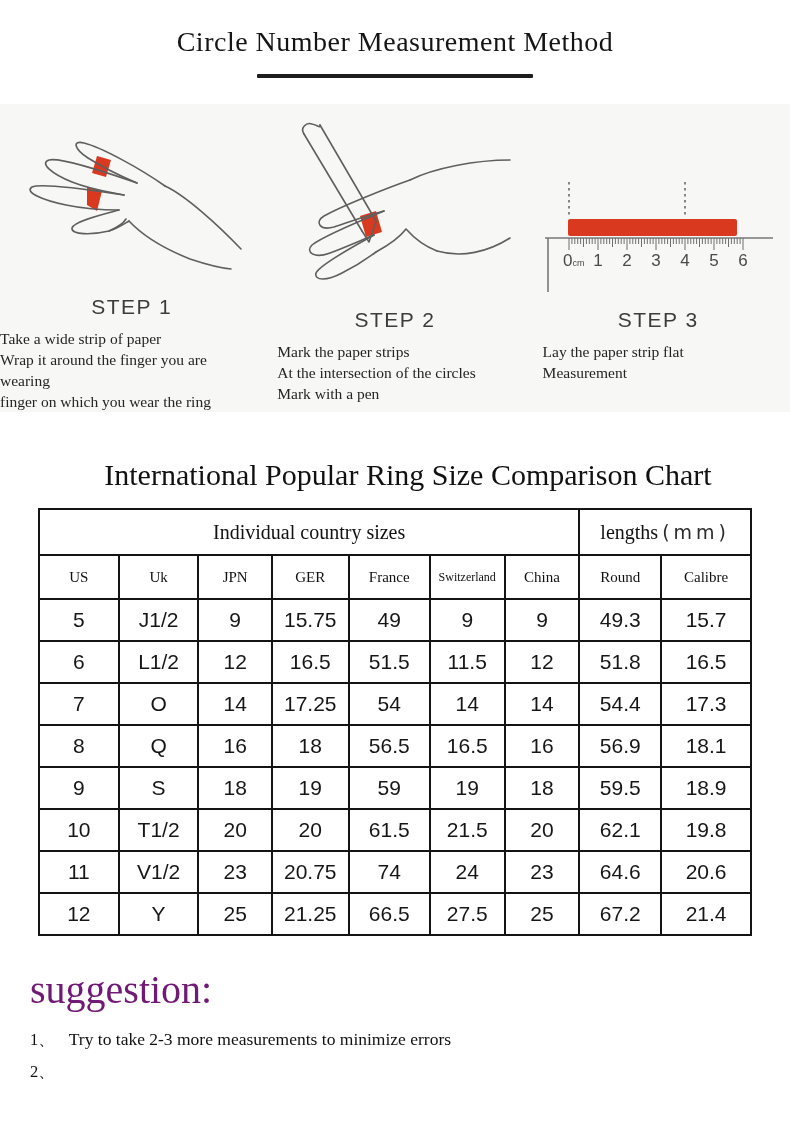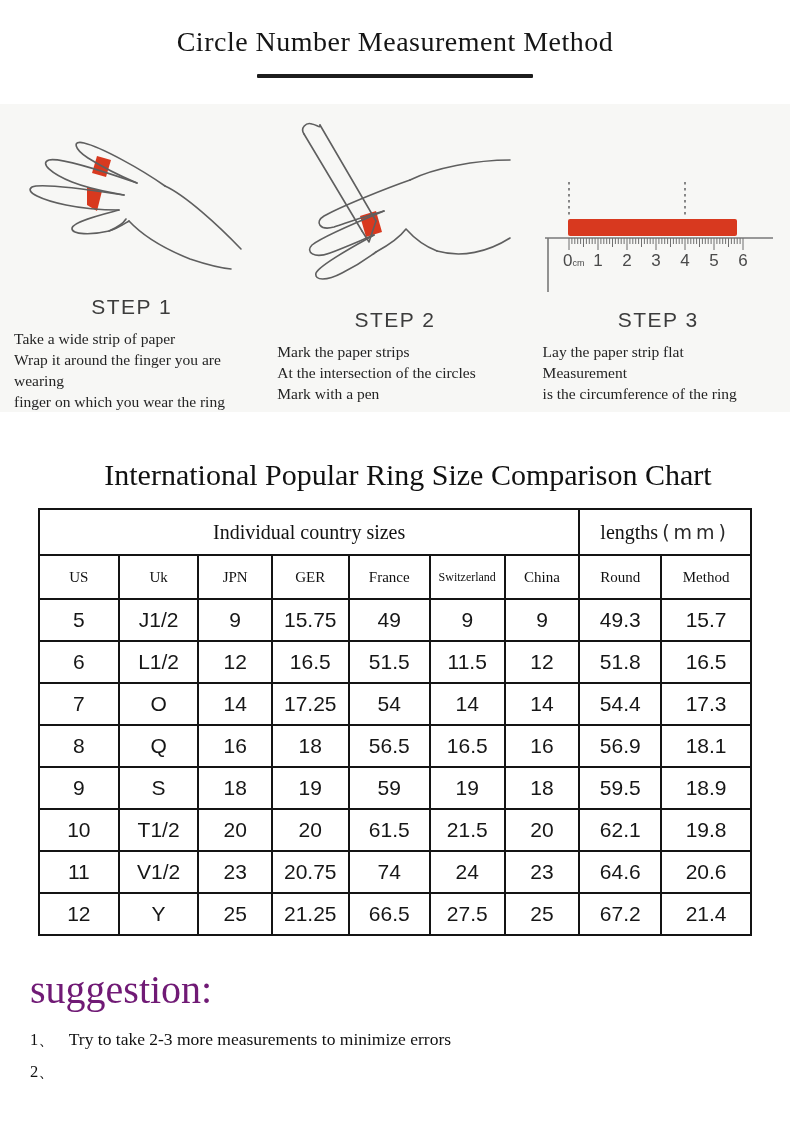"Take a wide strip of" .step-desc { padding-left: 14px -> none }
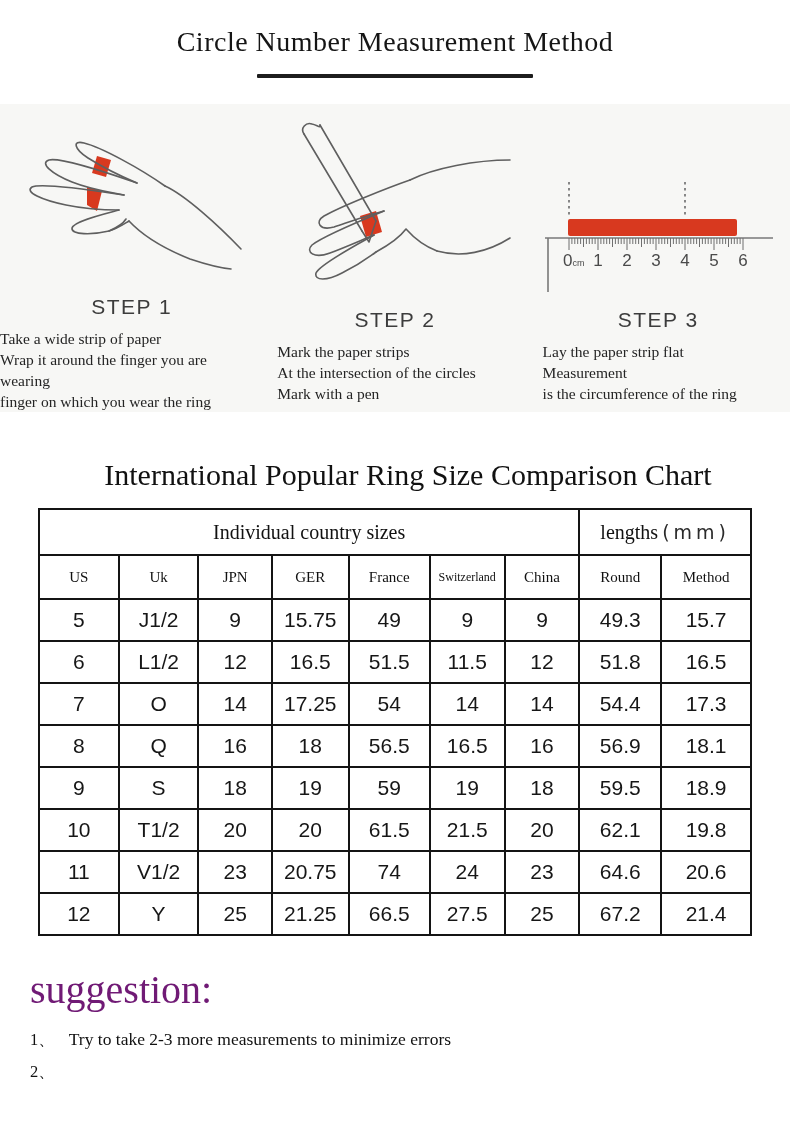"is the circumference of the" span { html: <span>is the circumference of the ring</span> -> none }
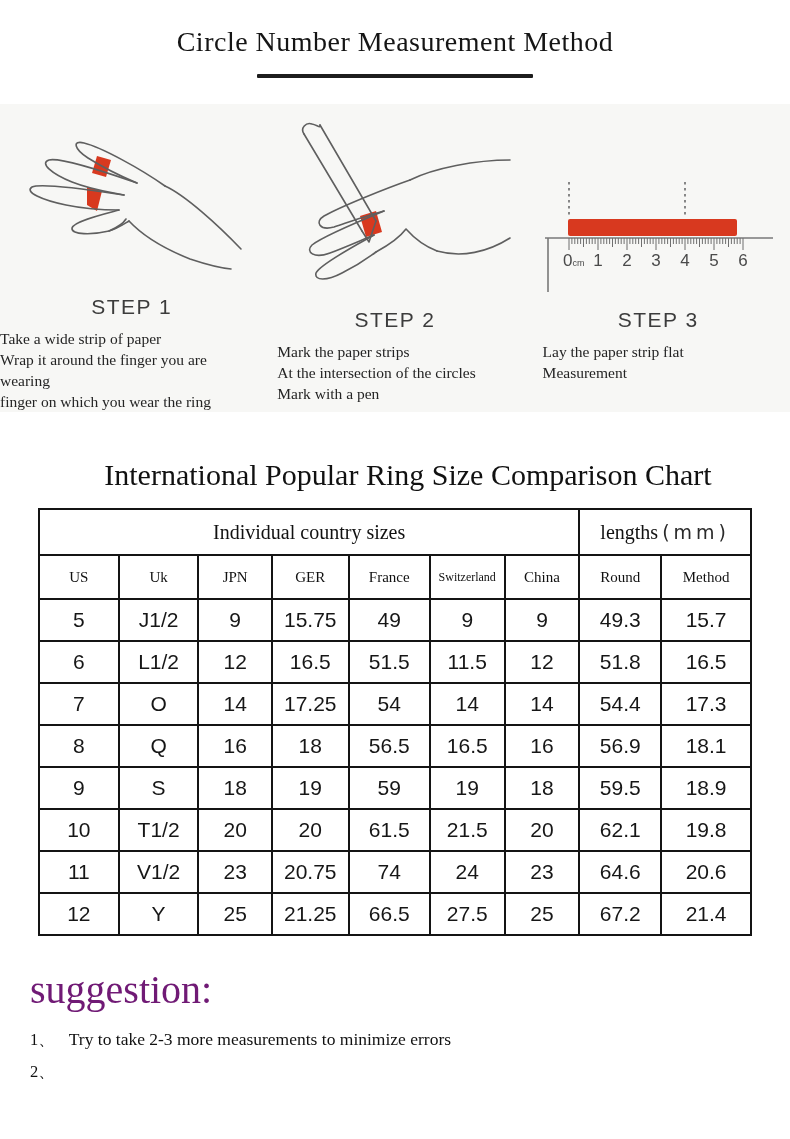"Method" th { text: Method -> Calibre }
